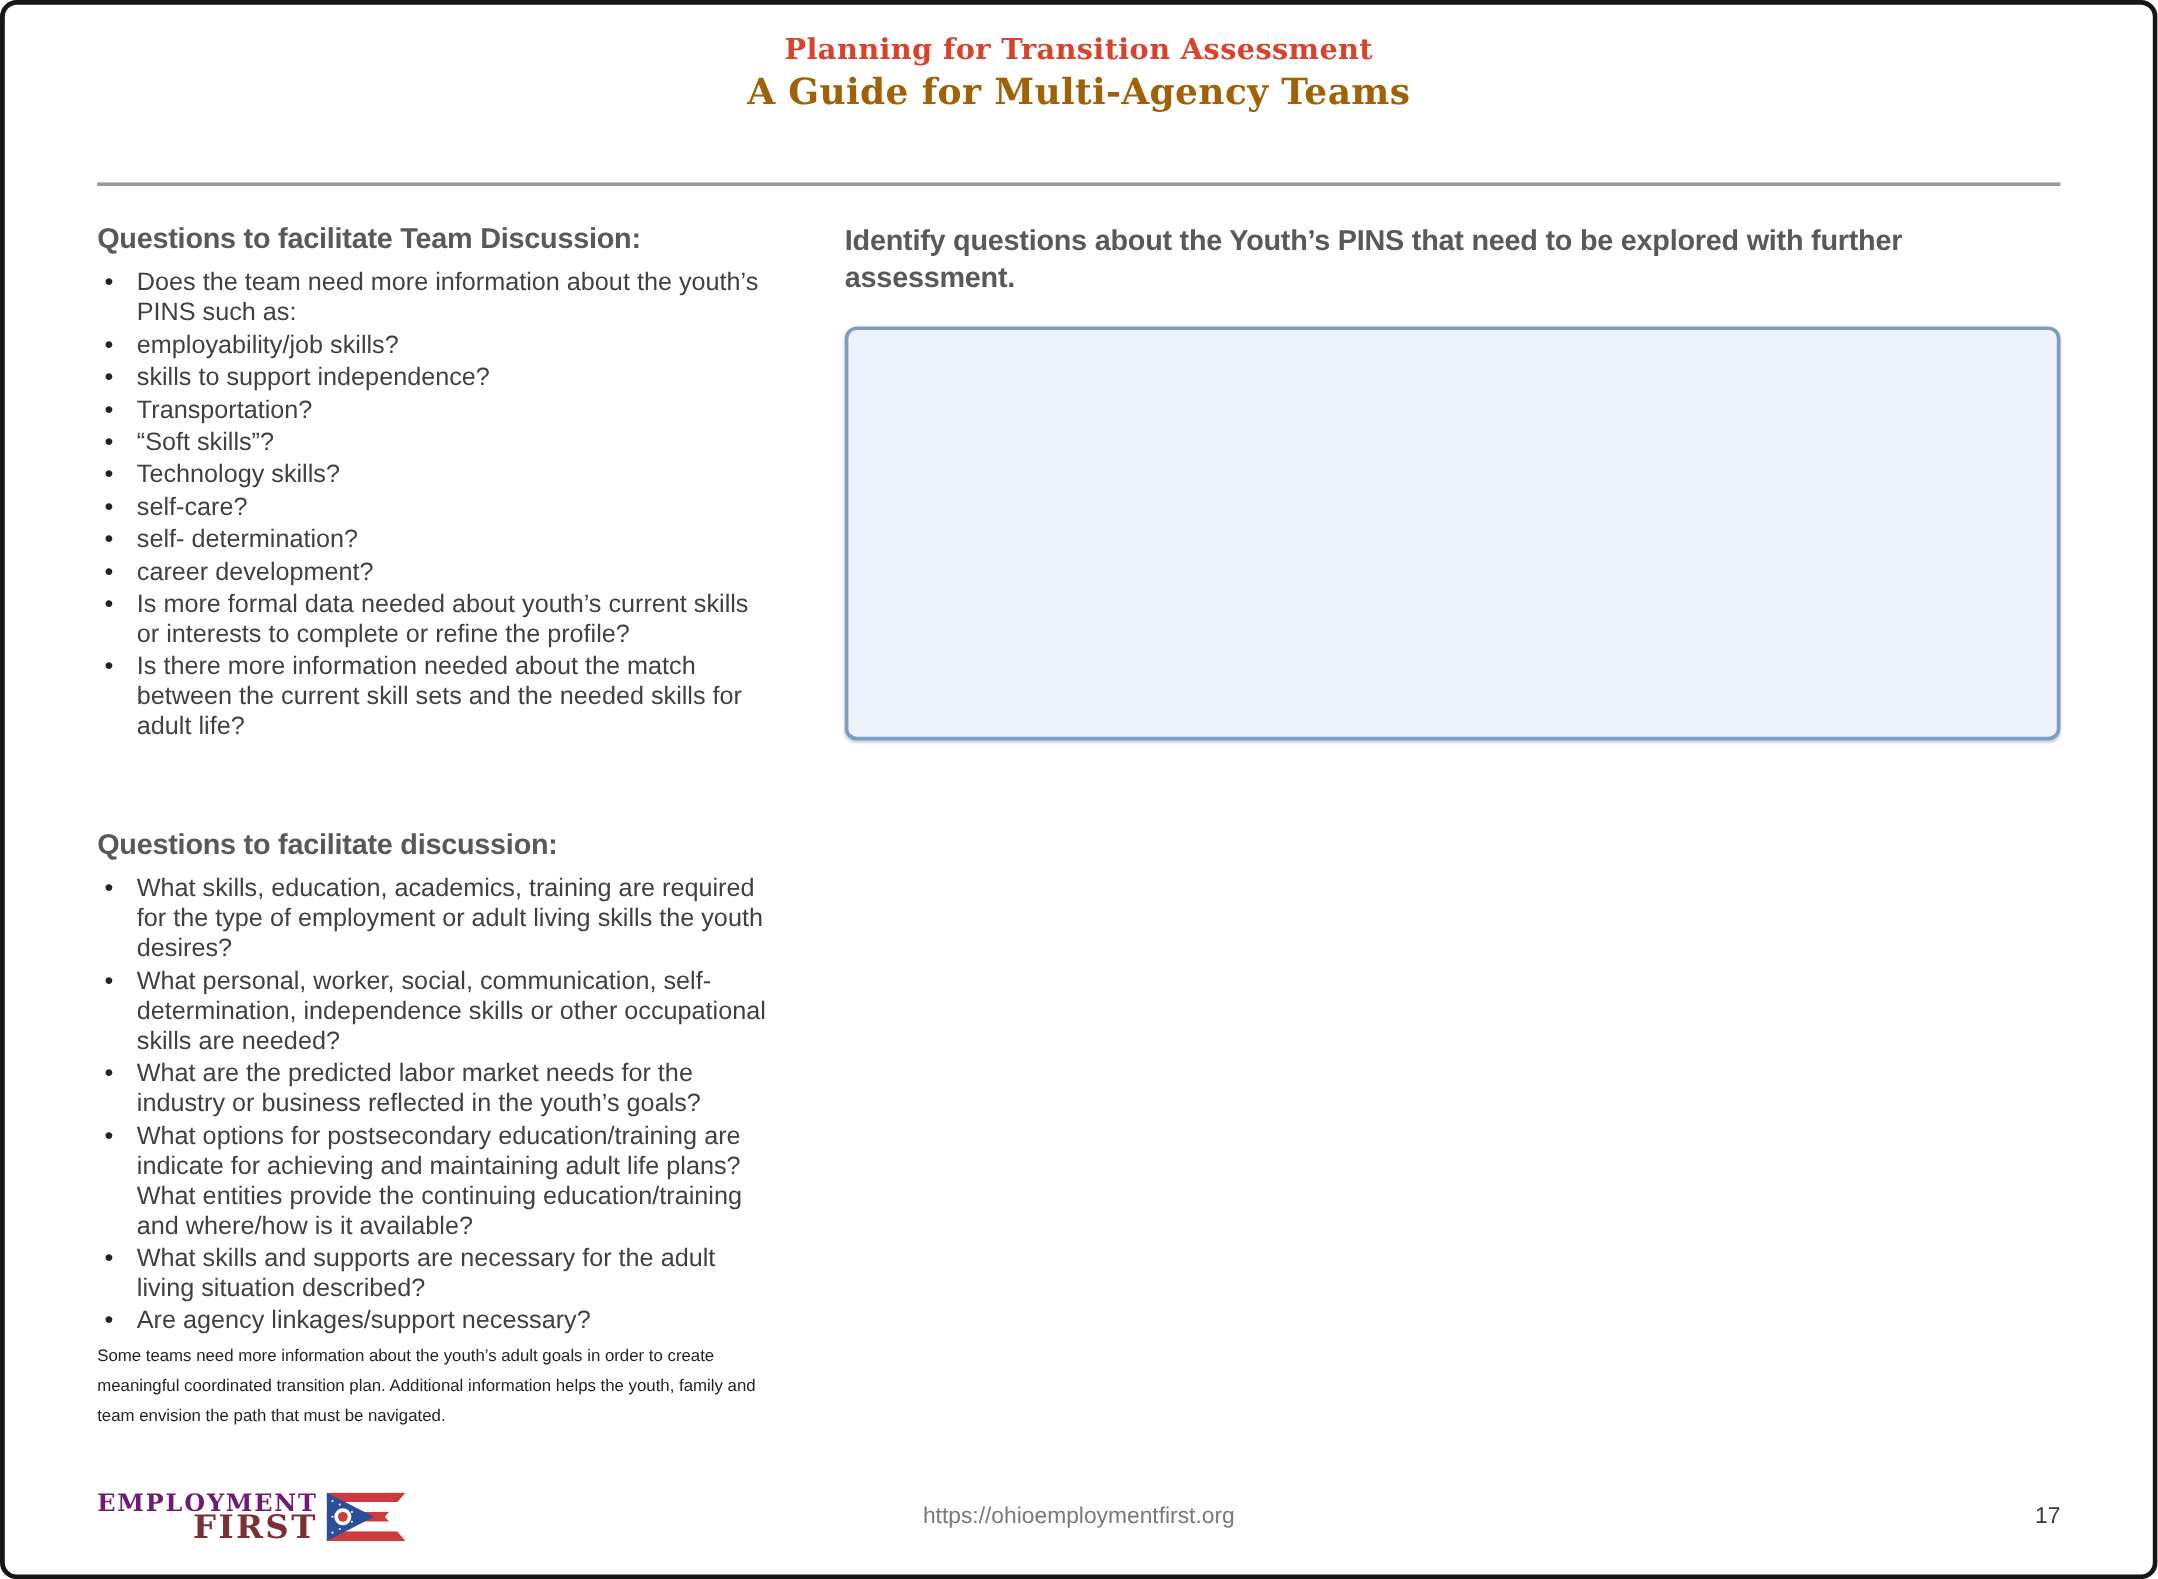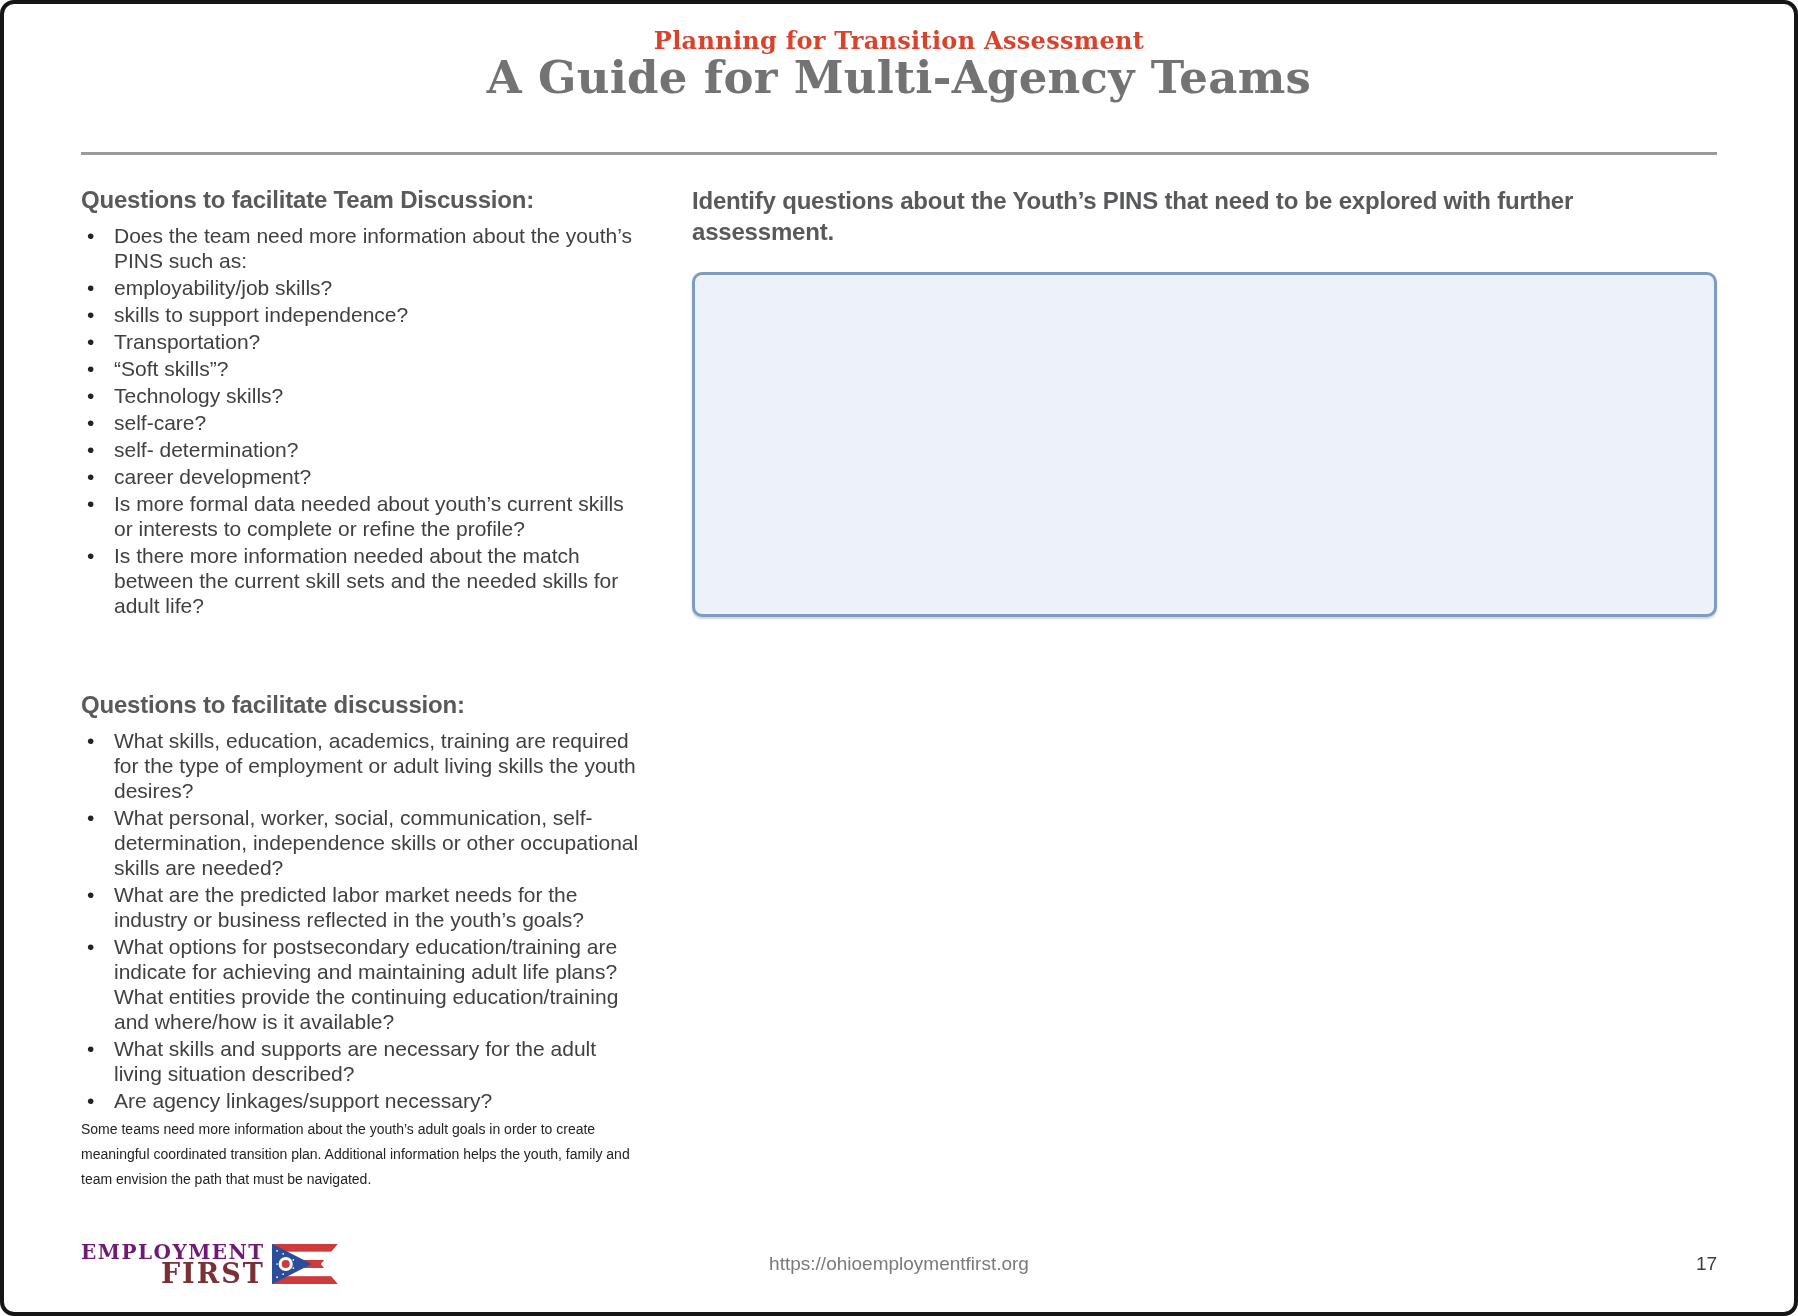"A Guide for Multi-Agency Teams" .page-title { color: #737373 -> #a16207; font-size: 45px -> 30px }
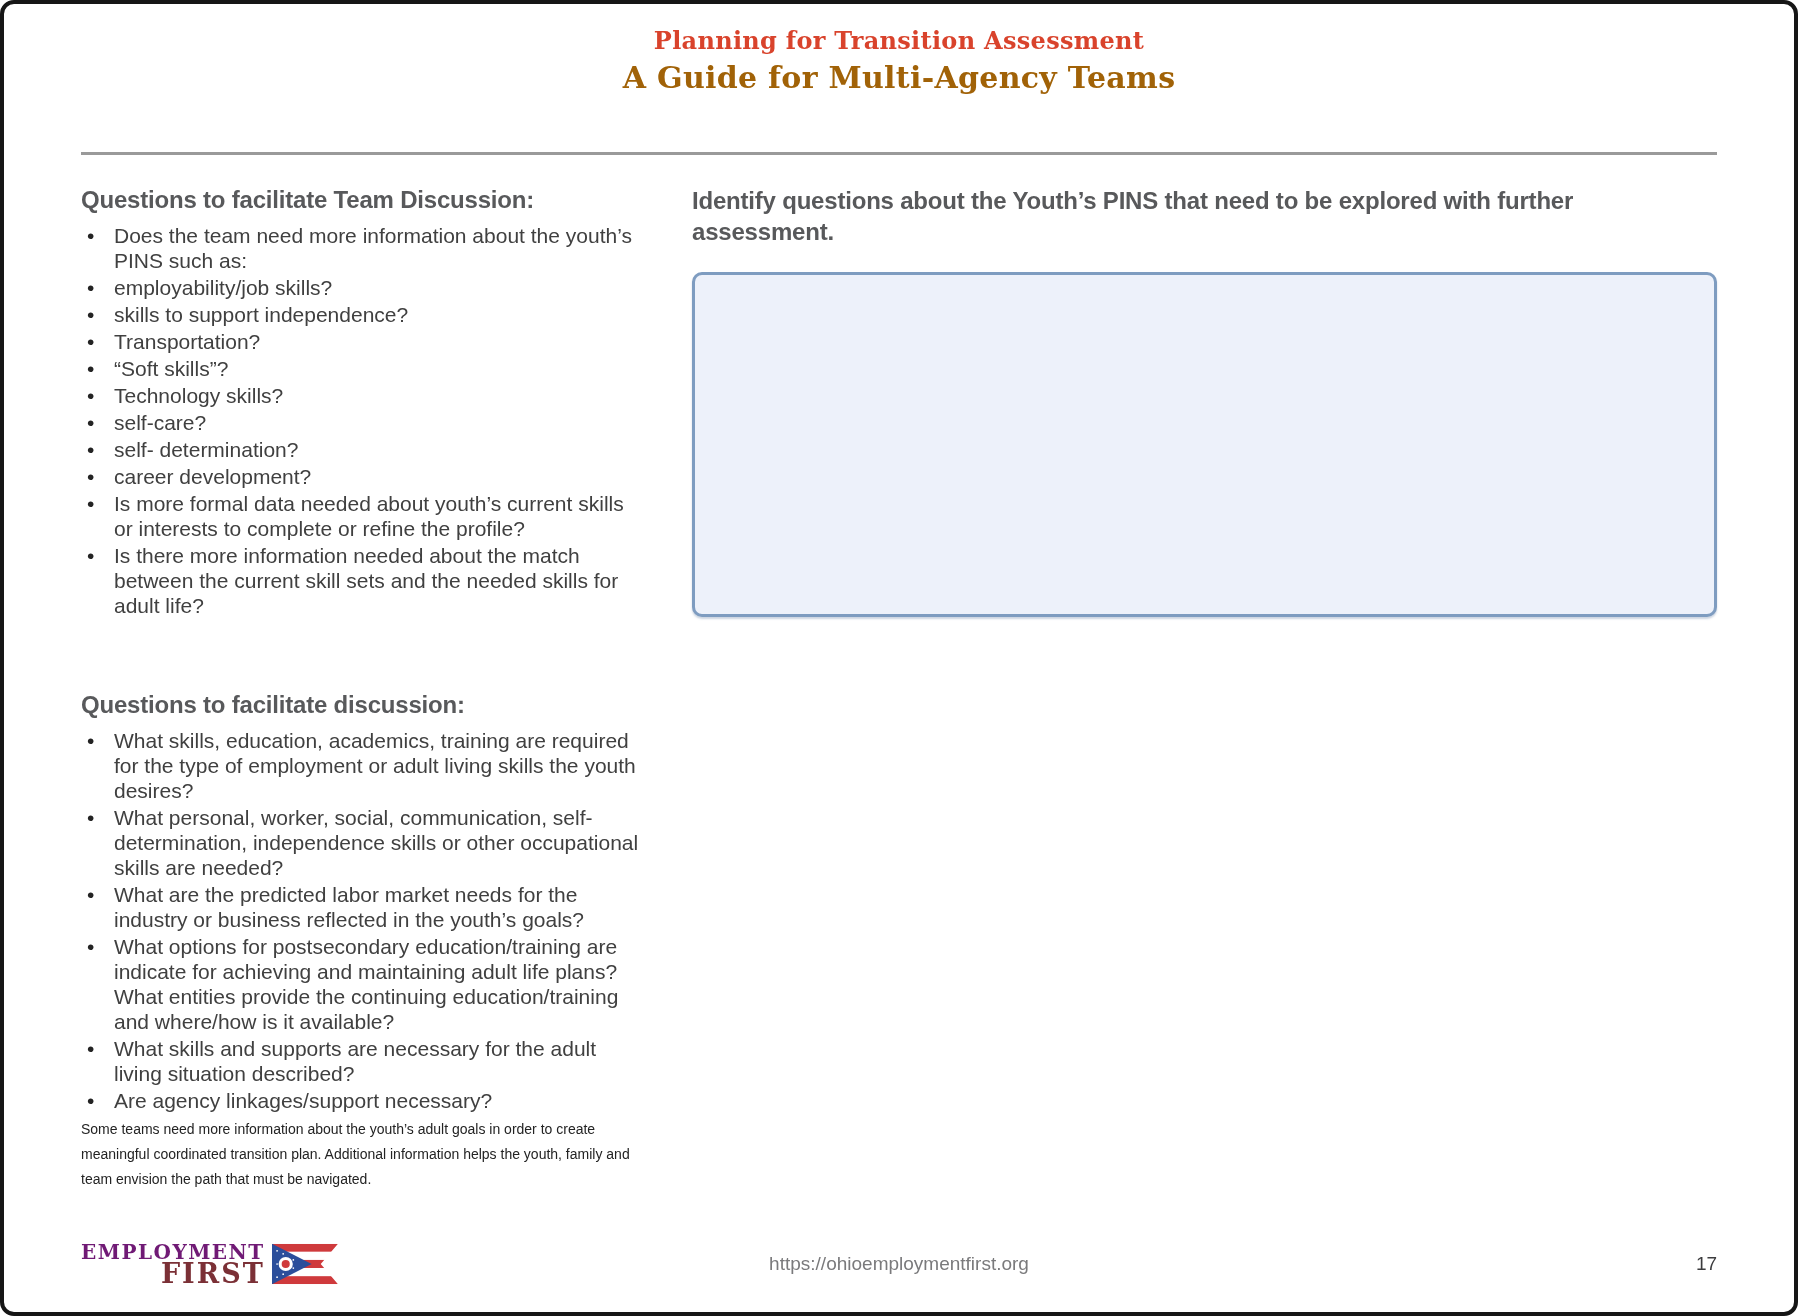"Questions to facilitate Team Discussion:" .row { column-gap: 46px -> 58px }
